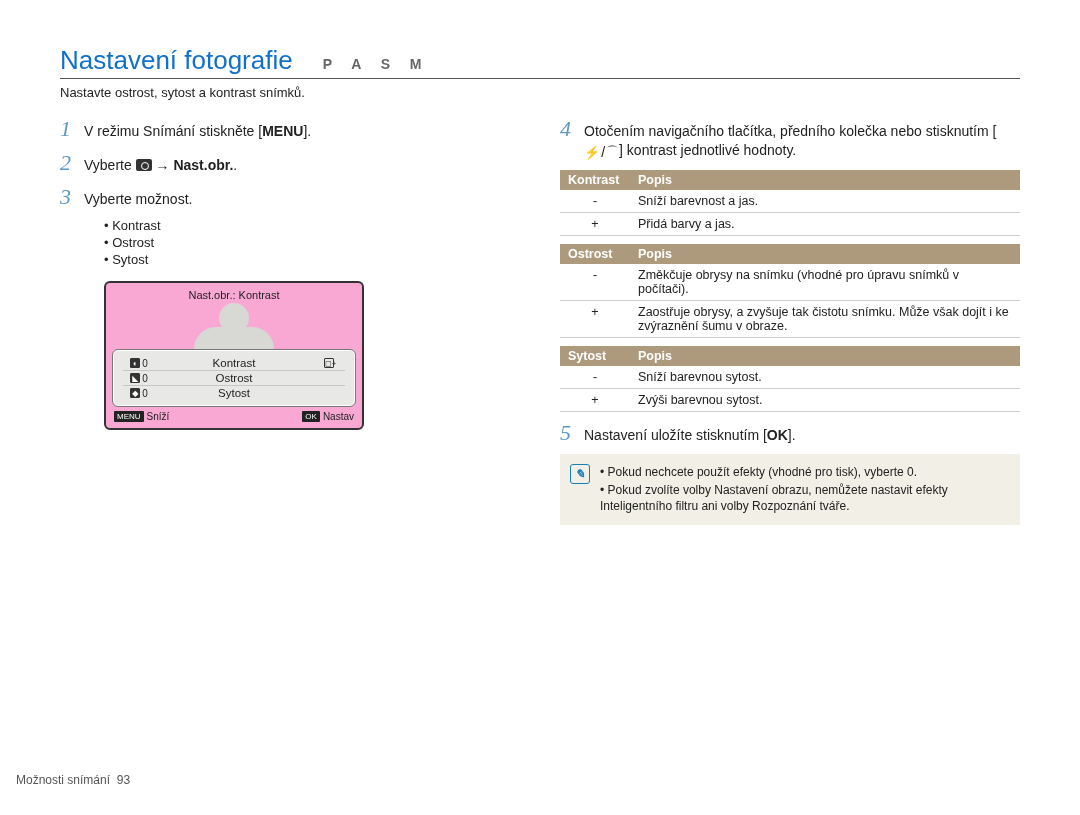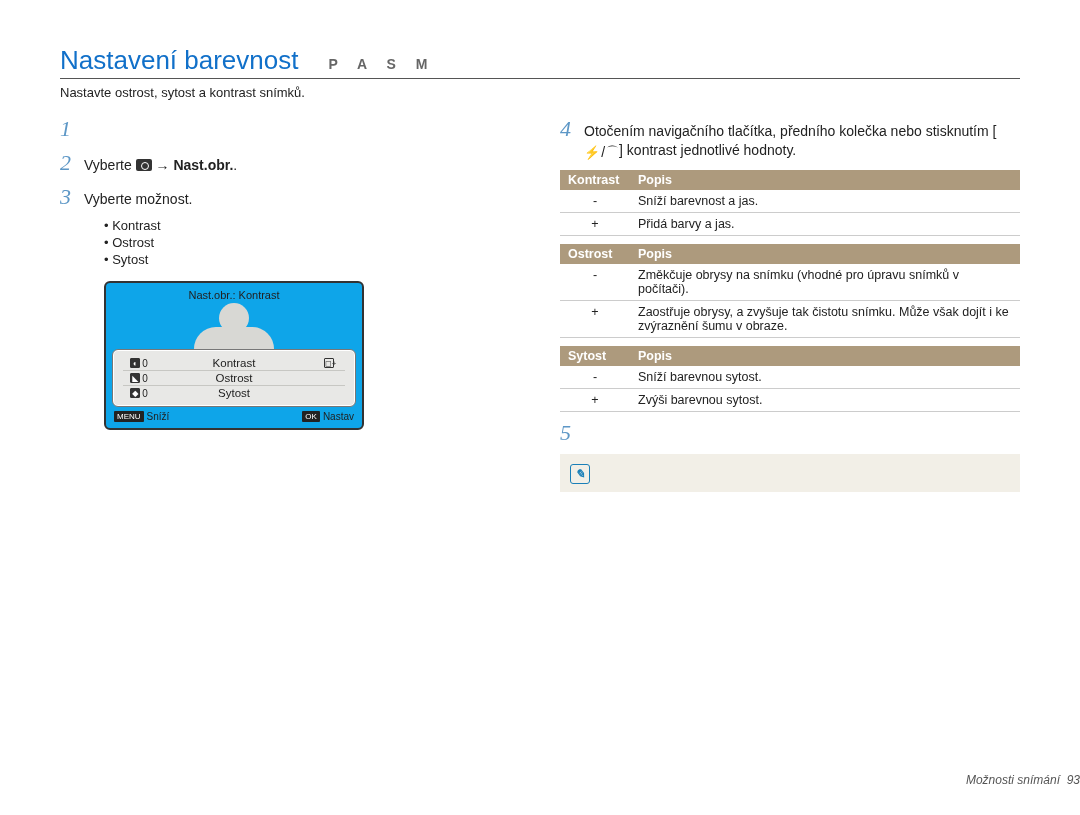"Nastavení barevnost" span.header-title { text: barevnost -> fotografie }
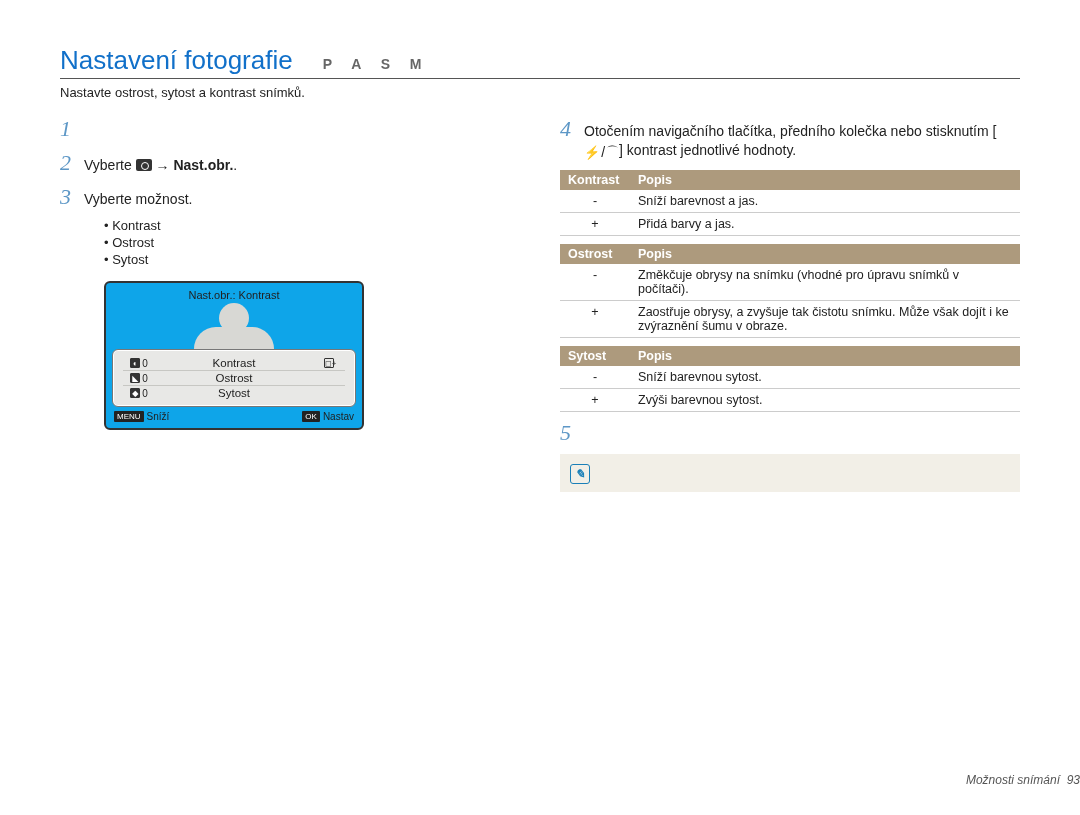"V režimu Snímání stiskněte [MENU]." div.step-text { html: none -> <div> <span>V režimu Snímání stiskněte [</span><span>MENU</span><span>].</span> </div> }
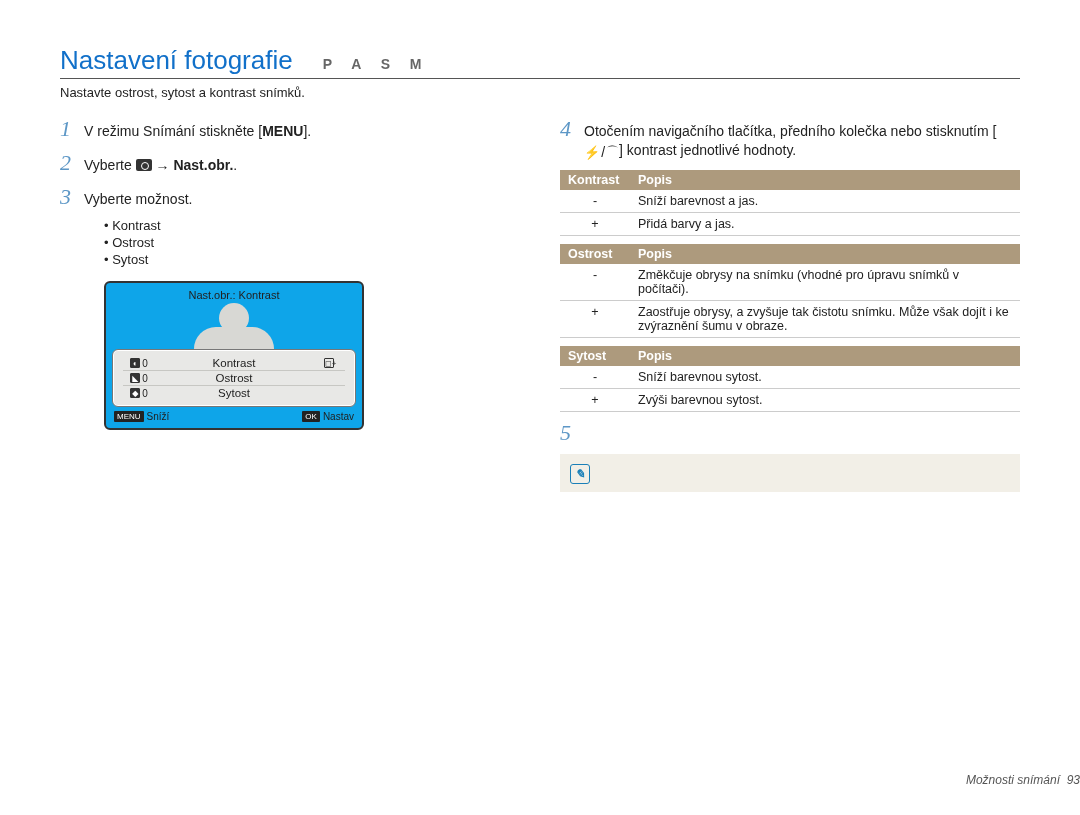"Nast.obr.: Kontrast" .lcd { background: #0ea5e9 -> #f9a8d4 }
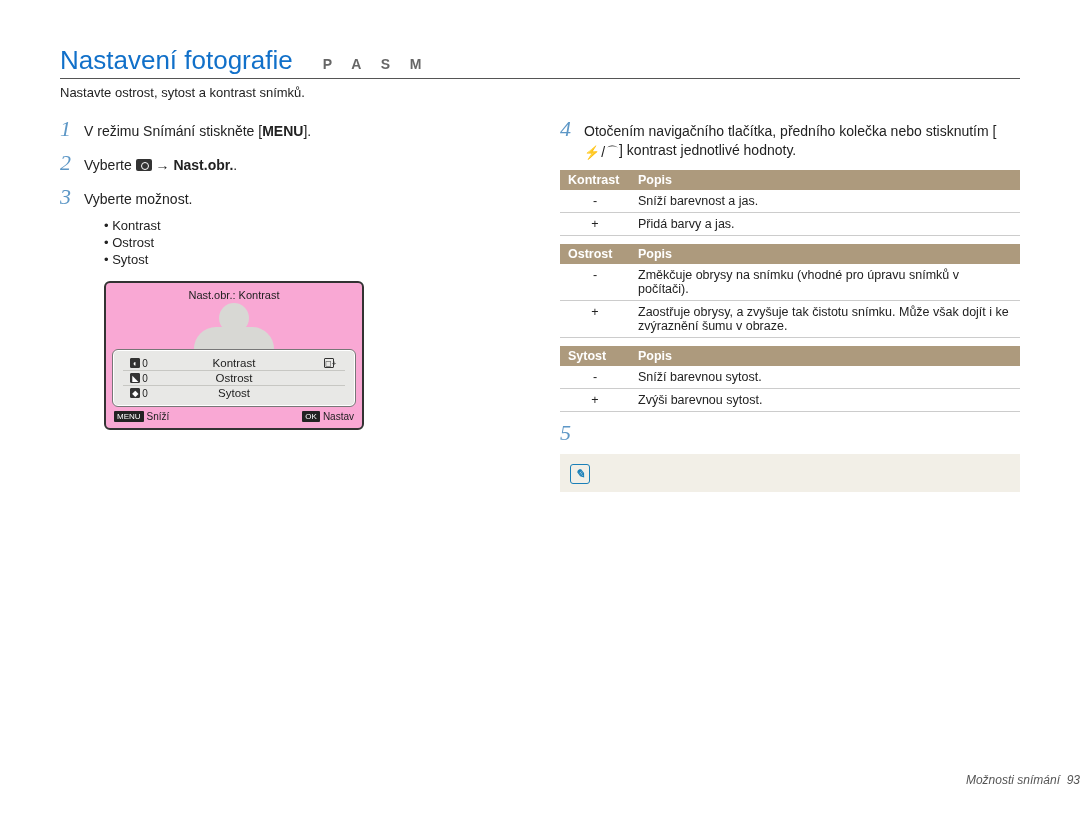"Nastavení uložíte stisknutím [OK]." div.step-text { html: none -> <div> <span>Nastavení uložíte stisknutím [</span><span>OK</span><span>].</span> </div> }
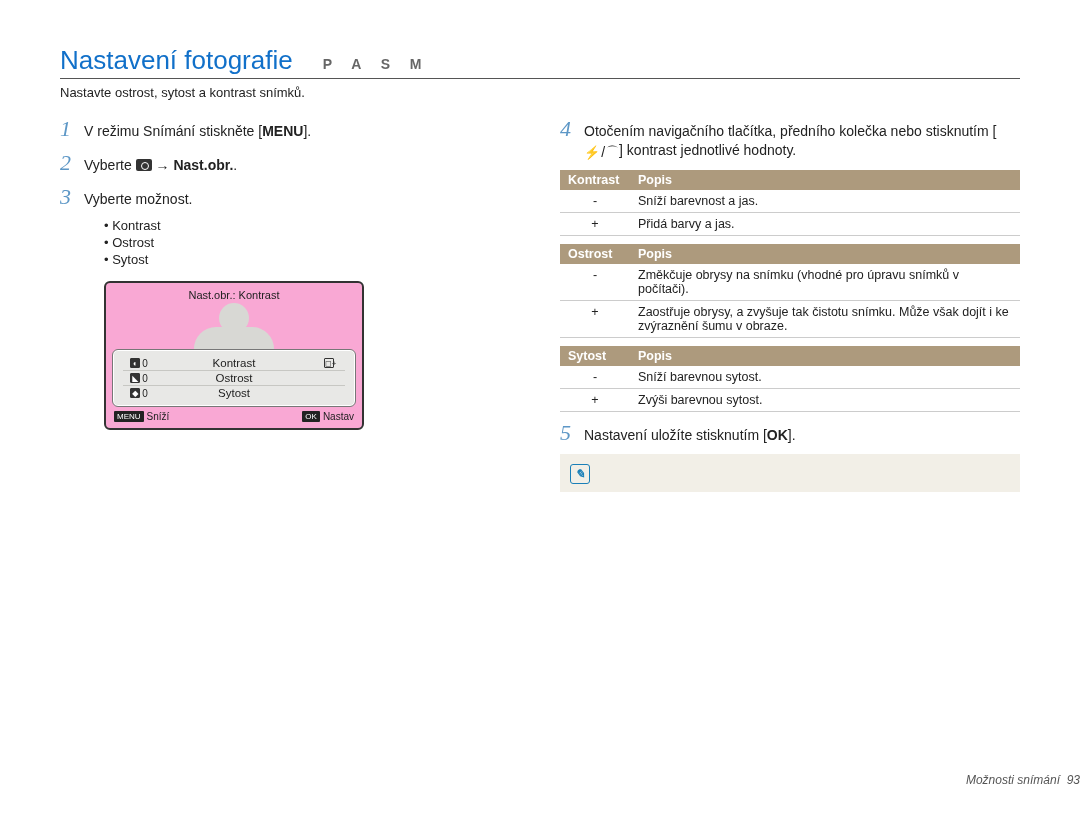"Pokud nechcete použít efekty (vhodné" ul { html: none -> <ul> <li>Pokud nechcete použít efekty (vhodné pro tisk), vyberte 0.</li> <li>Pokud zvolíte volby Nastavení obrazu, nemůžete nastavit efekty Inteligentního filtru ani volby Rozpoznání tváře.</li> </ul> }
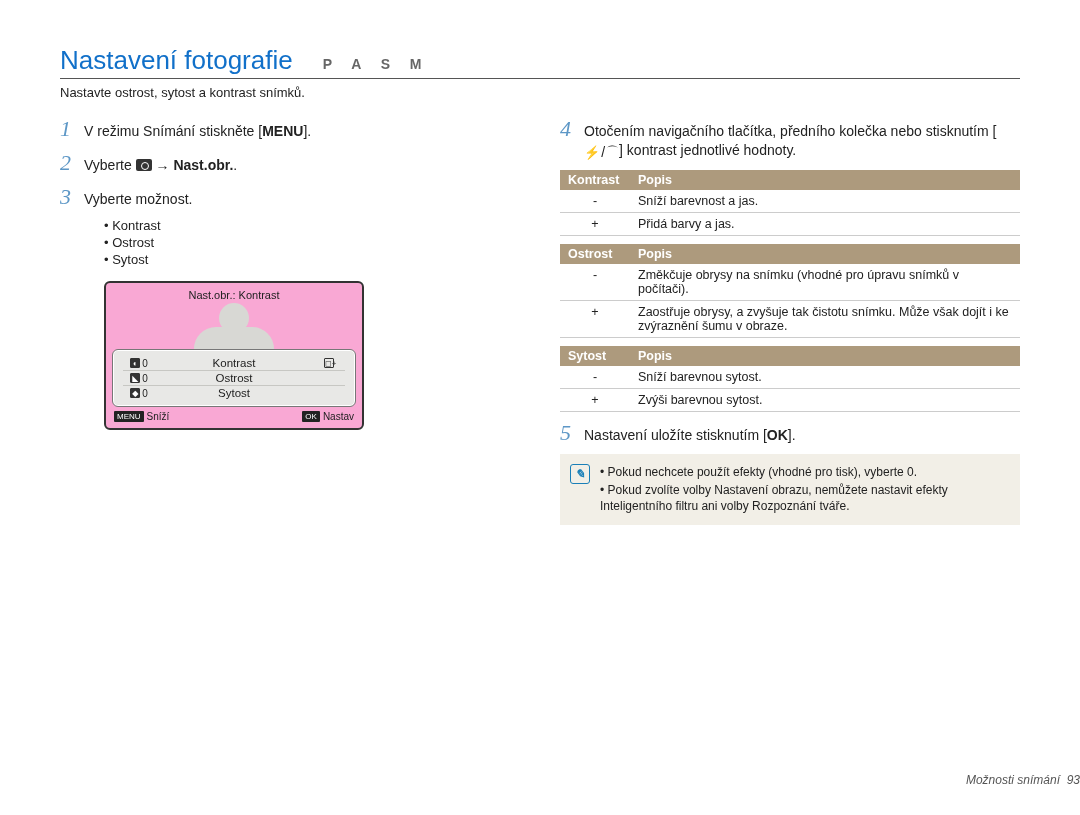"Možnosti snímání 93" .footer { font-style: italic -> none; text-align: right -> left }
